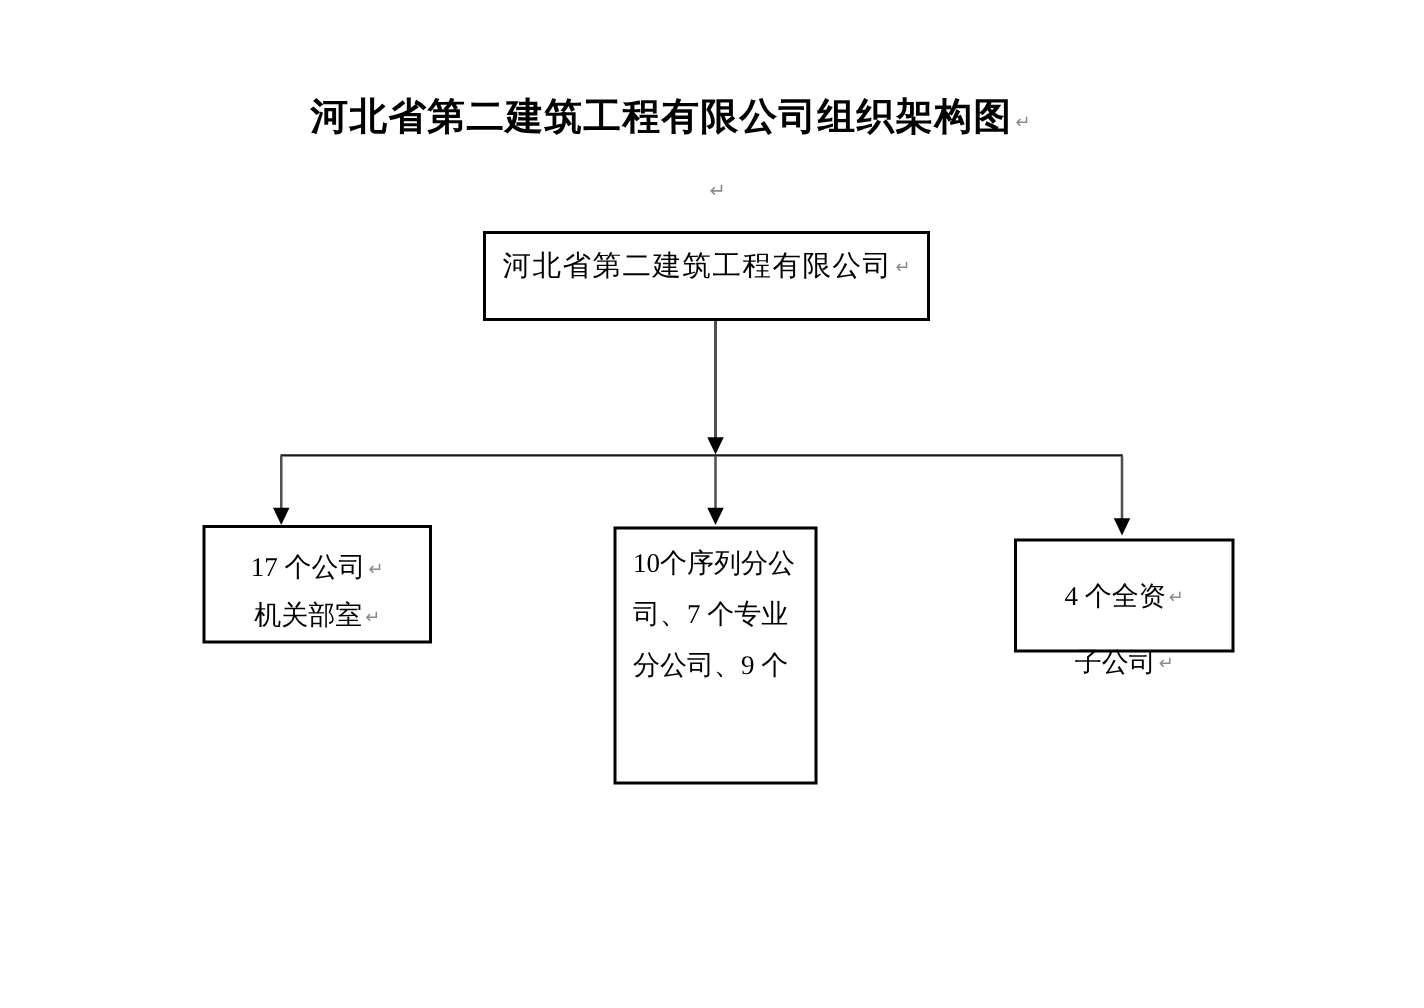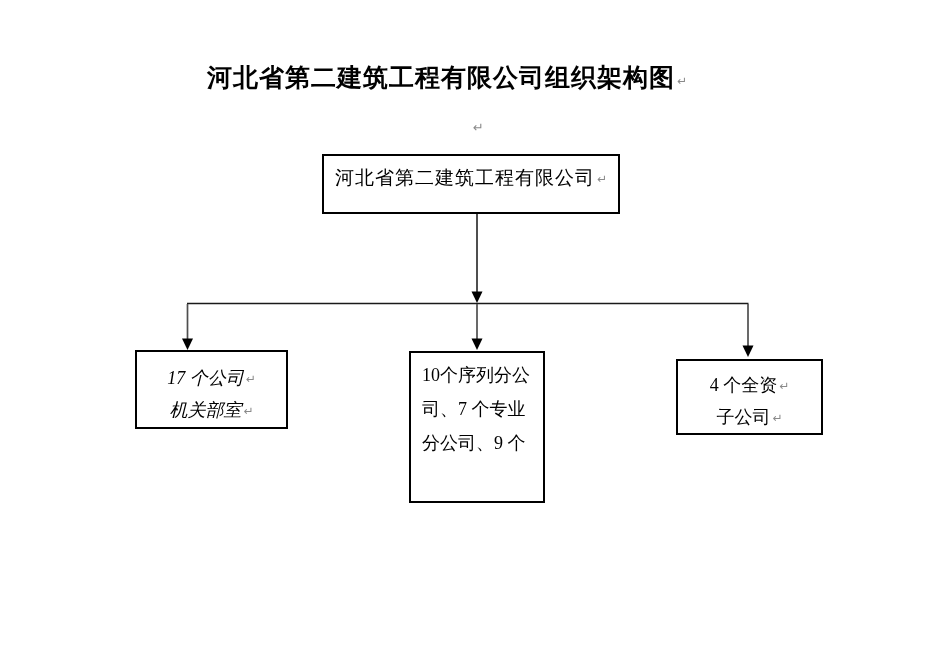"17 个公司 ↵" .box-left .line { font-style: italic -> none }
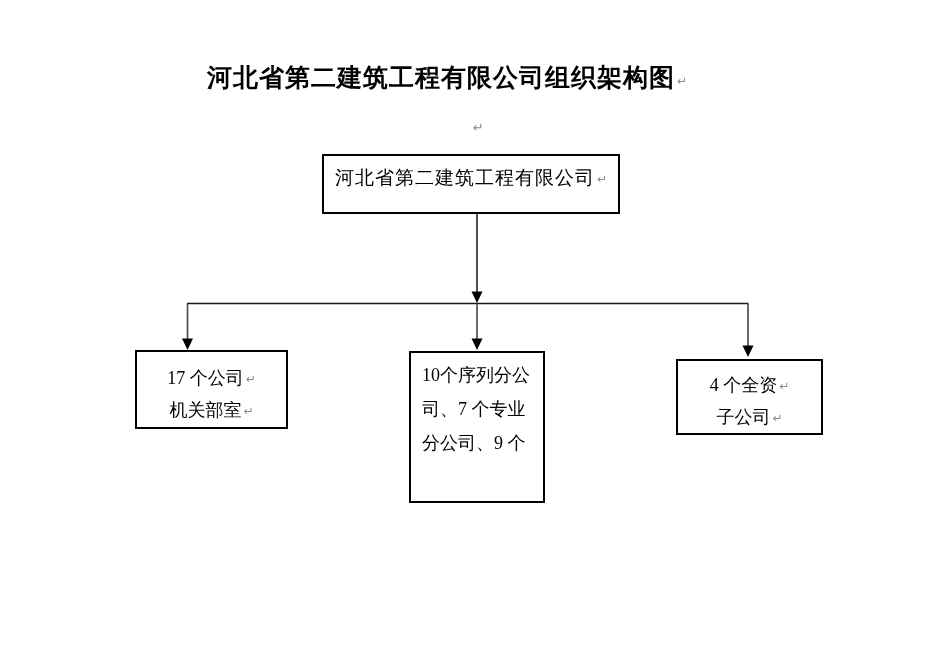"10个序列分公" .box-mid { height: 152px -> 172px }
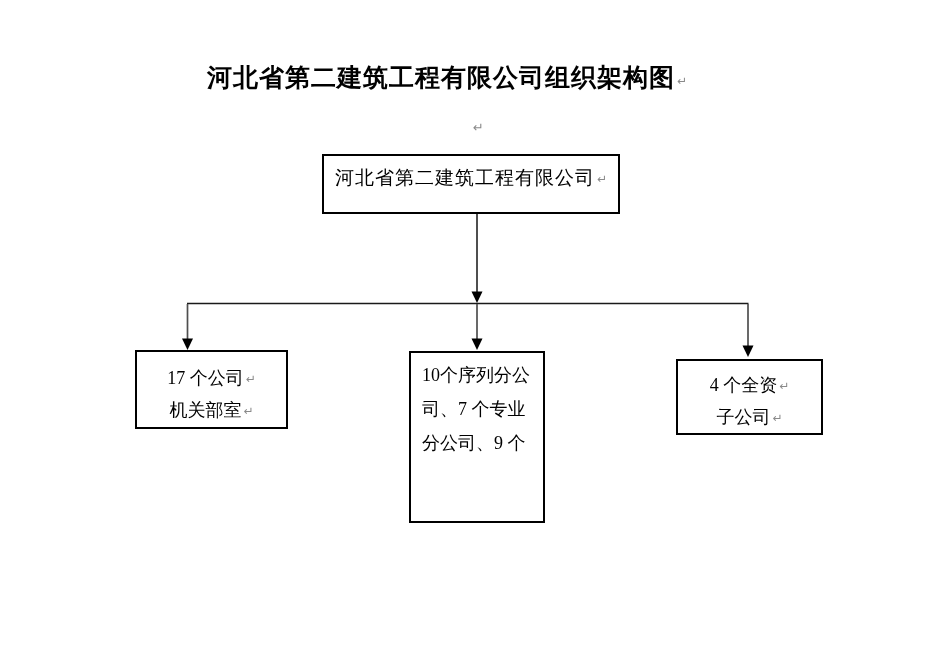"4 个全资 ↵" .box-right .line { margin-top: none -> 12px }
